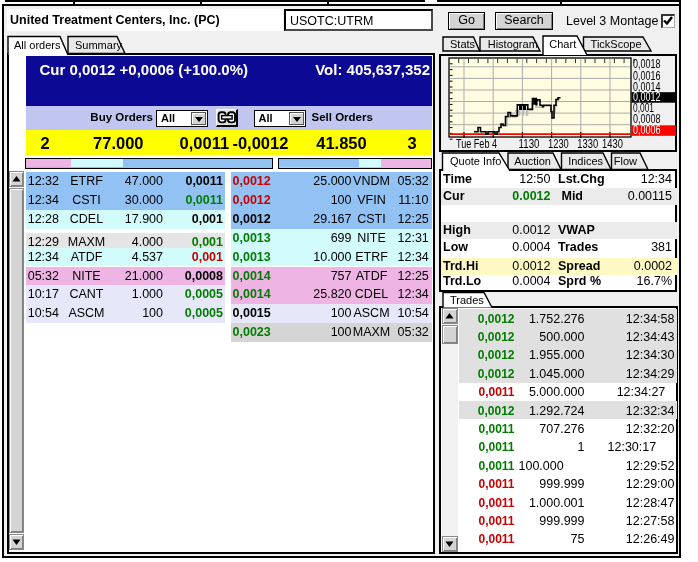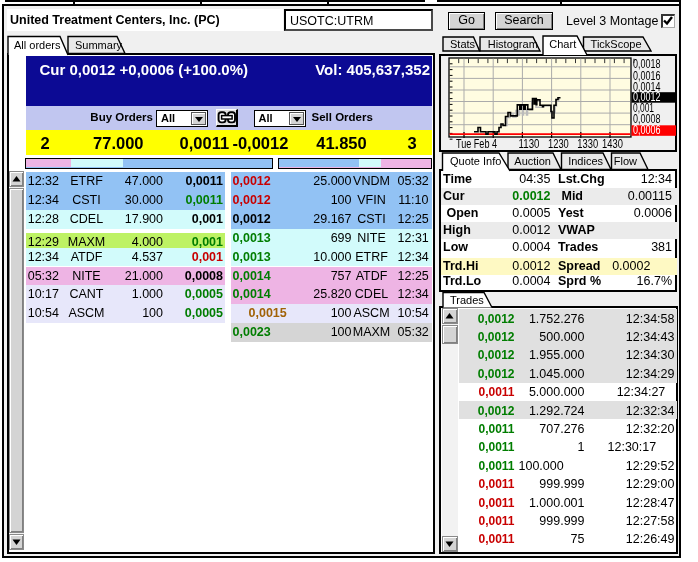"04:35" span.a { text: 04:35 -> 12:50 }
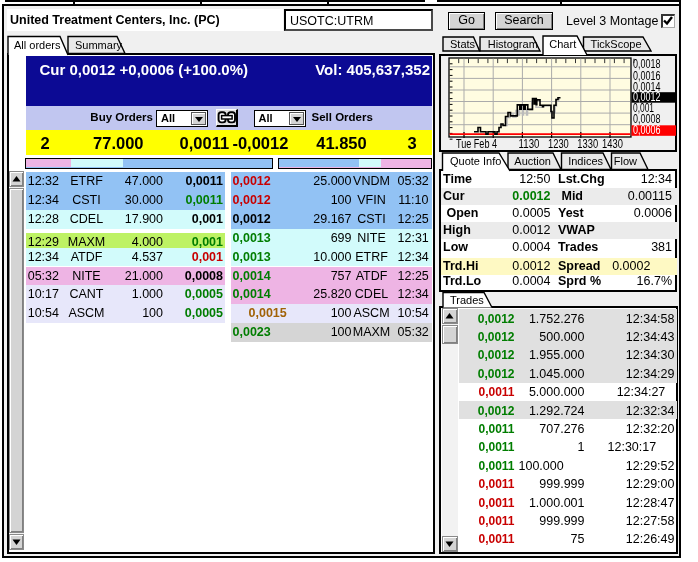"Open" div.row { html: <div> <span>&nbsp;Open</span> <span>0.0005</span> <span>Yest</span> <span>0.0006</span> </div> -> none }
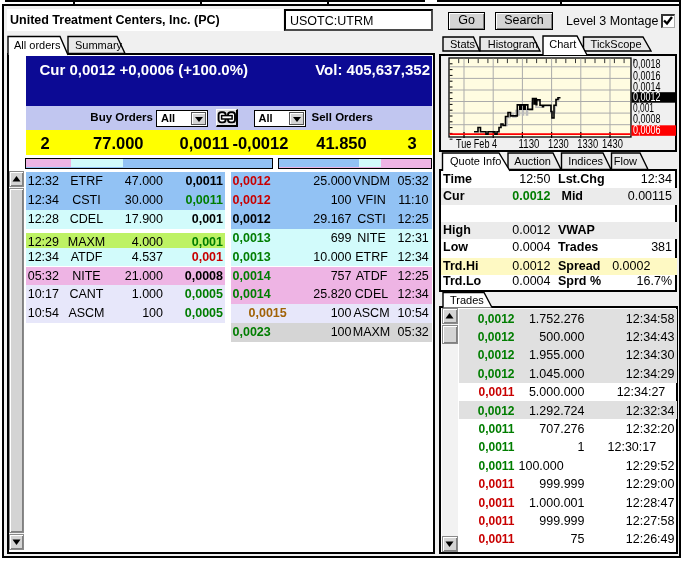"12:29" div.row { background: #bef264 -> #e5e5e5 }
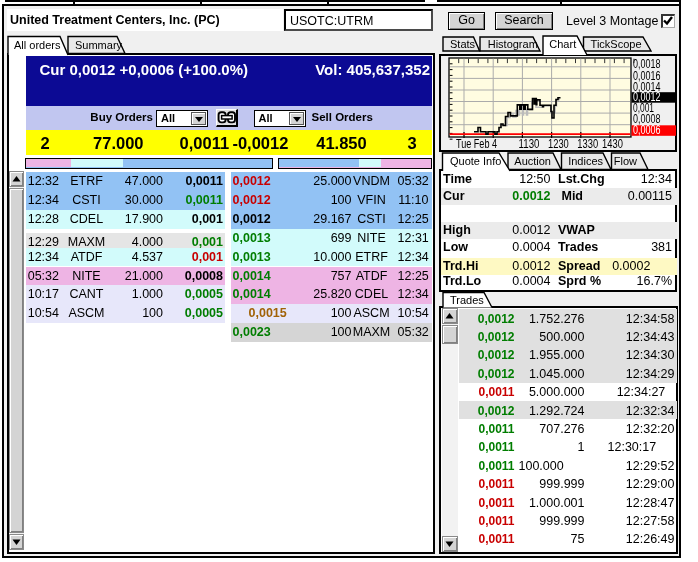"0.0002" span.a { text-align: center -> right }
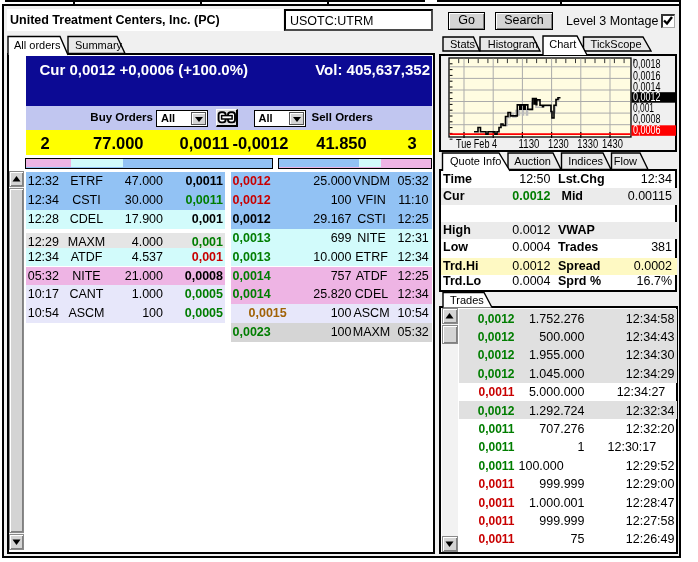"0,0015" span.a { color: #a16207 -> #000000; left: 18px -> 2px }
